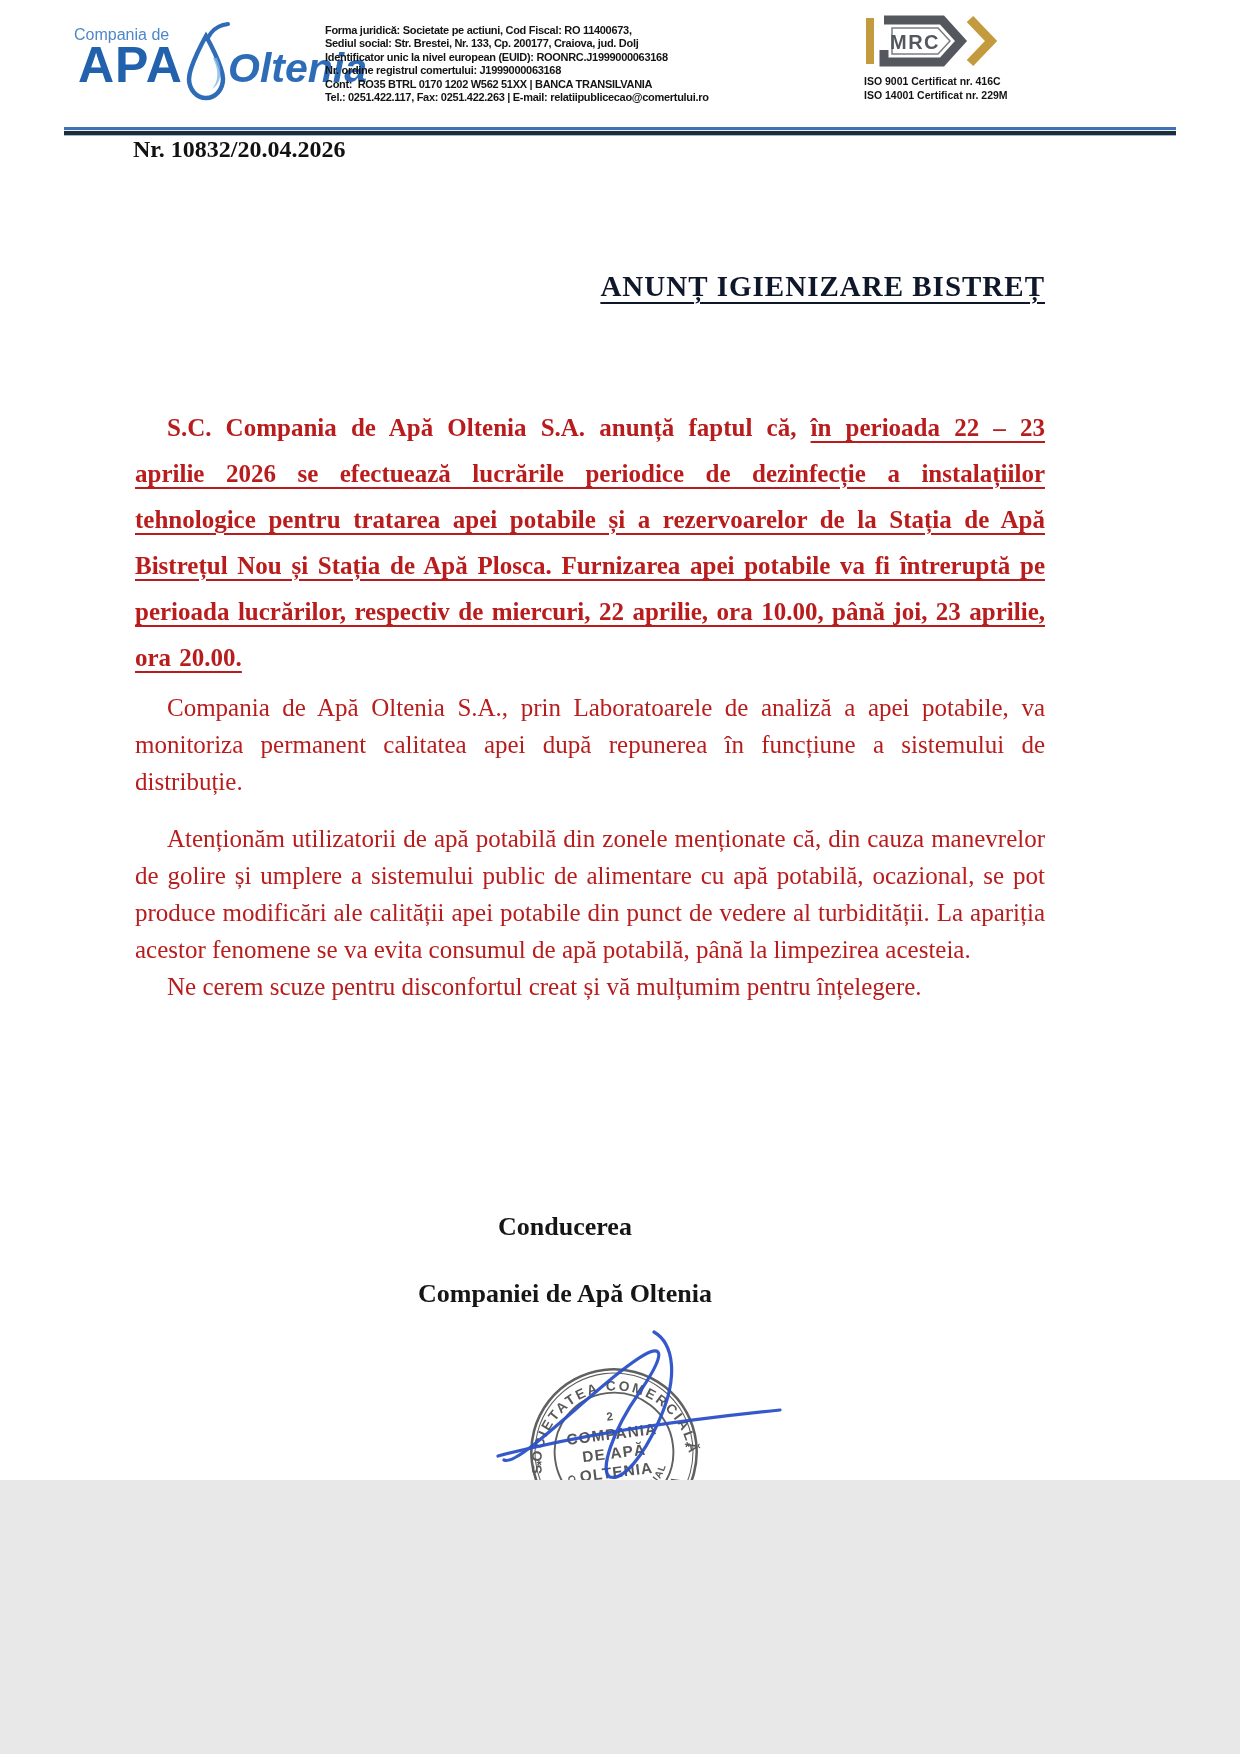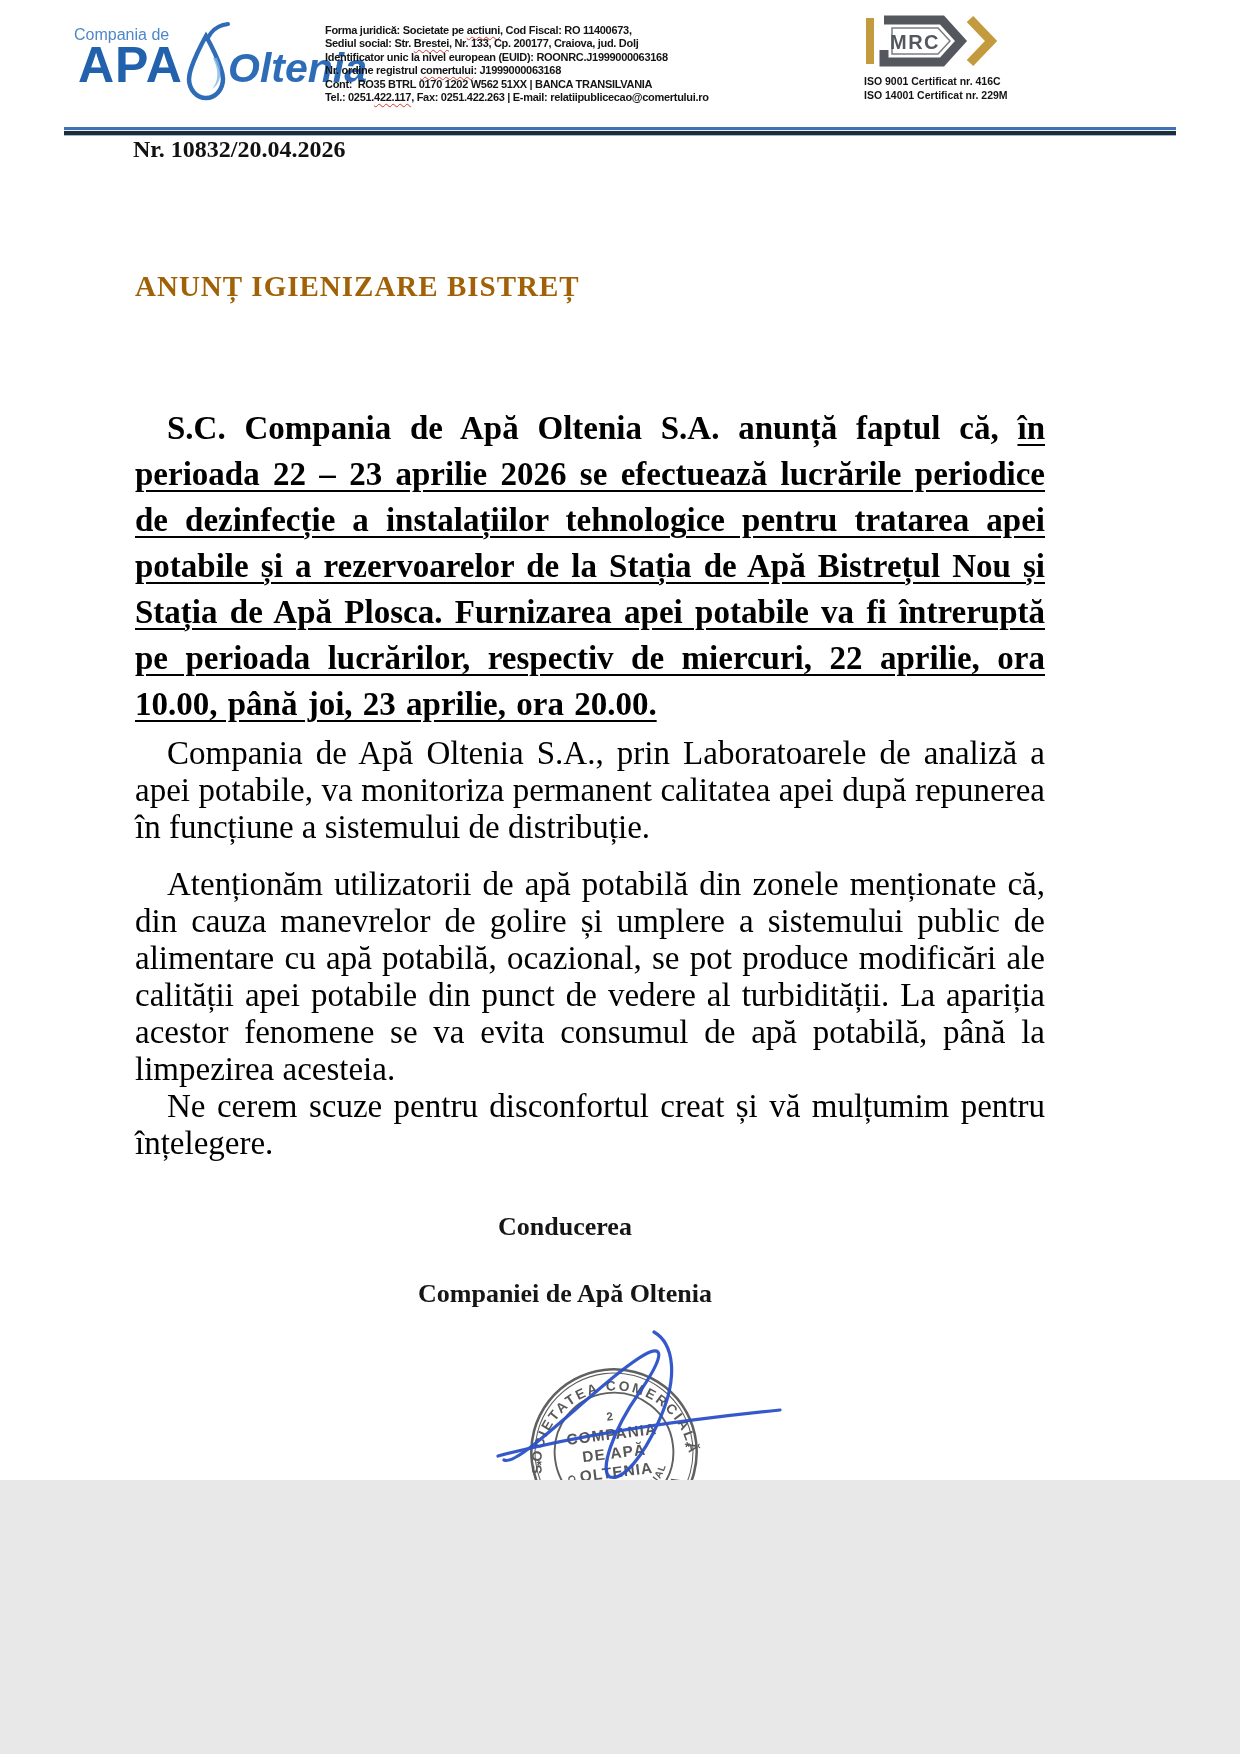"actiuni" .sp { text-decoration: underline -> none }
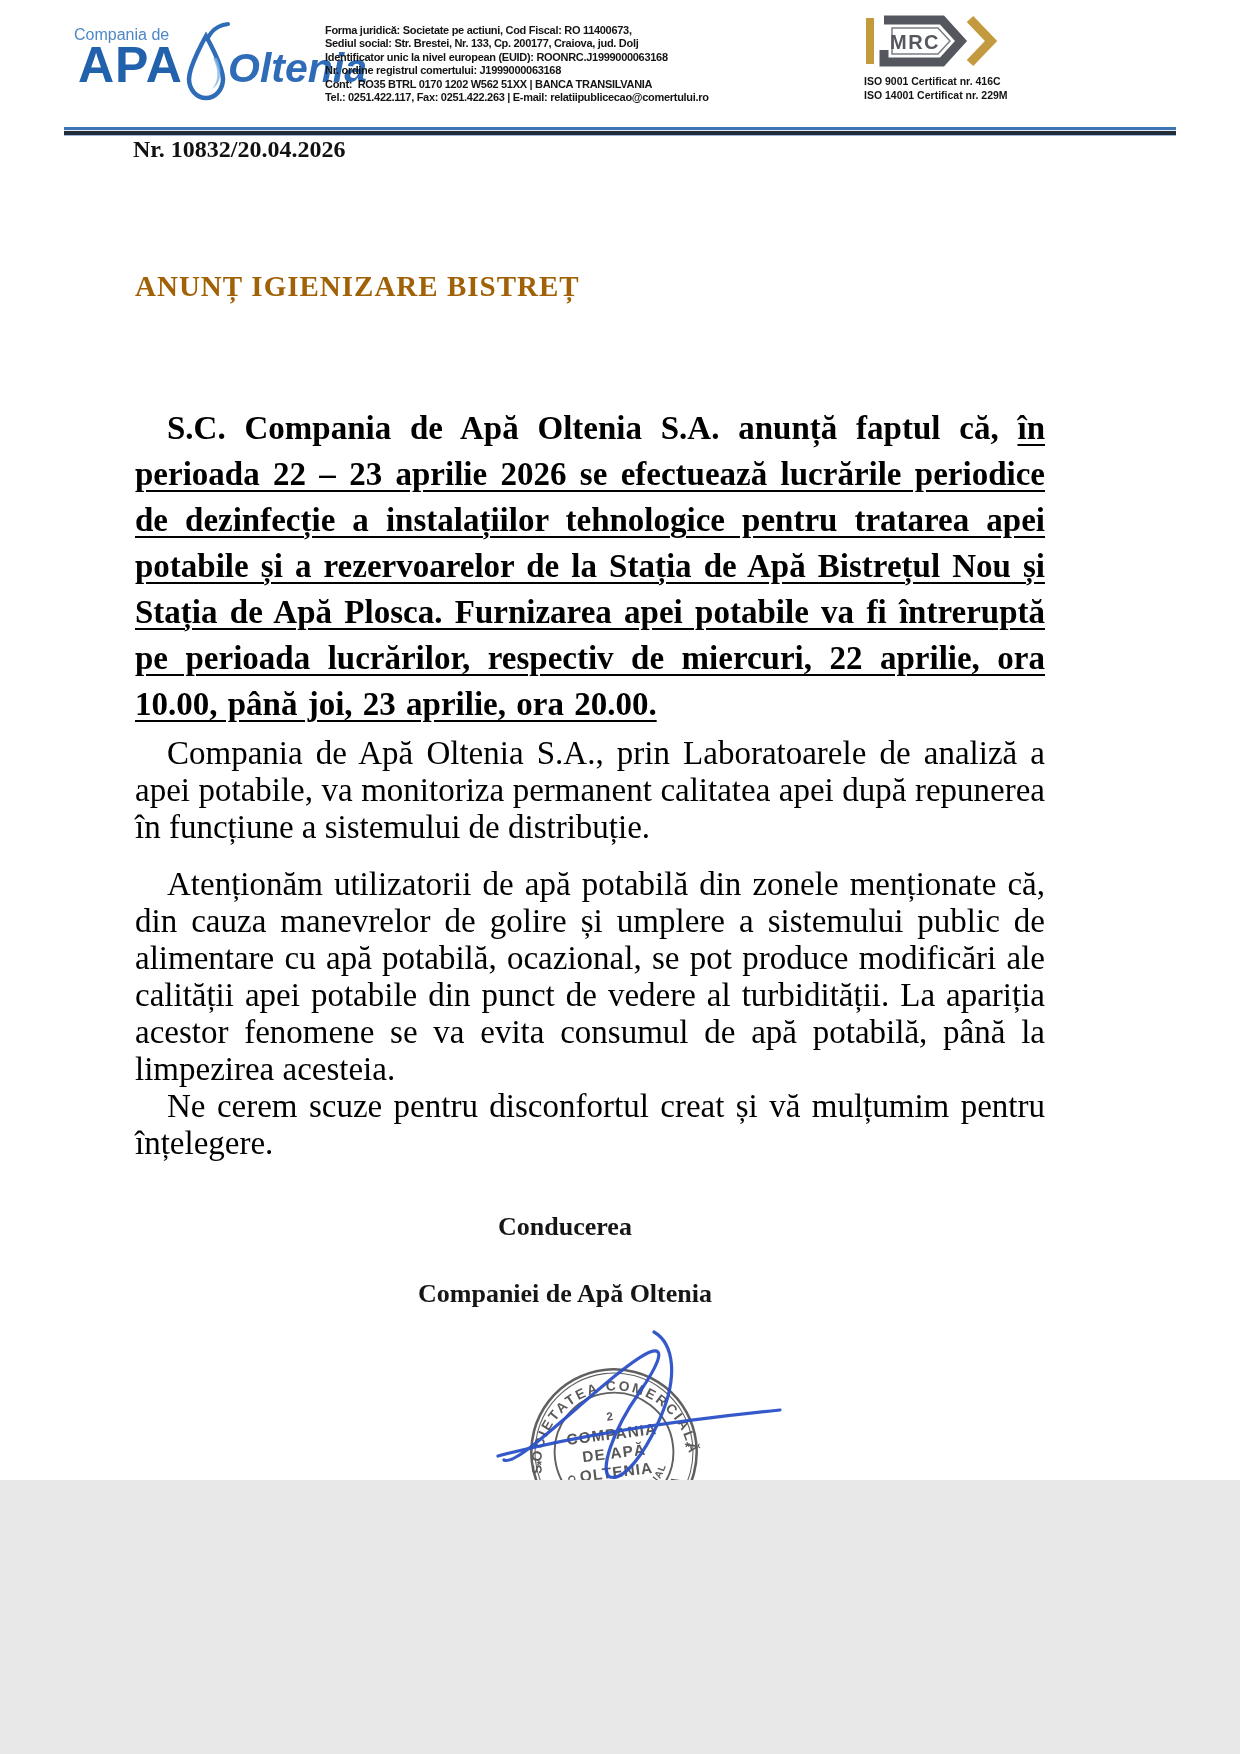"ANUNȚ IGIENIZARE BISTREȚ" .title { color: #a16207 -> #0f172a; text-align: left -> right; text-decoration: none -> underline }
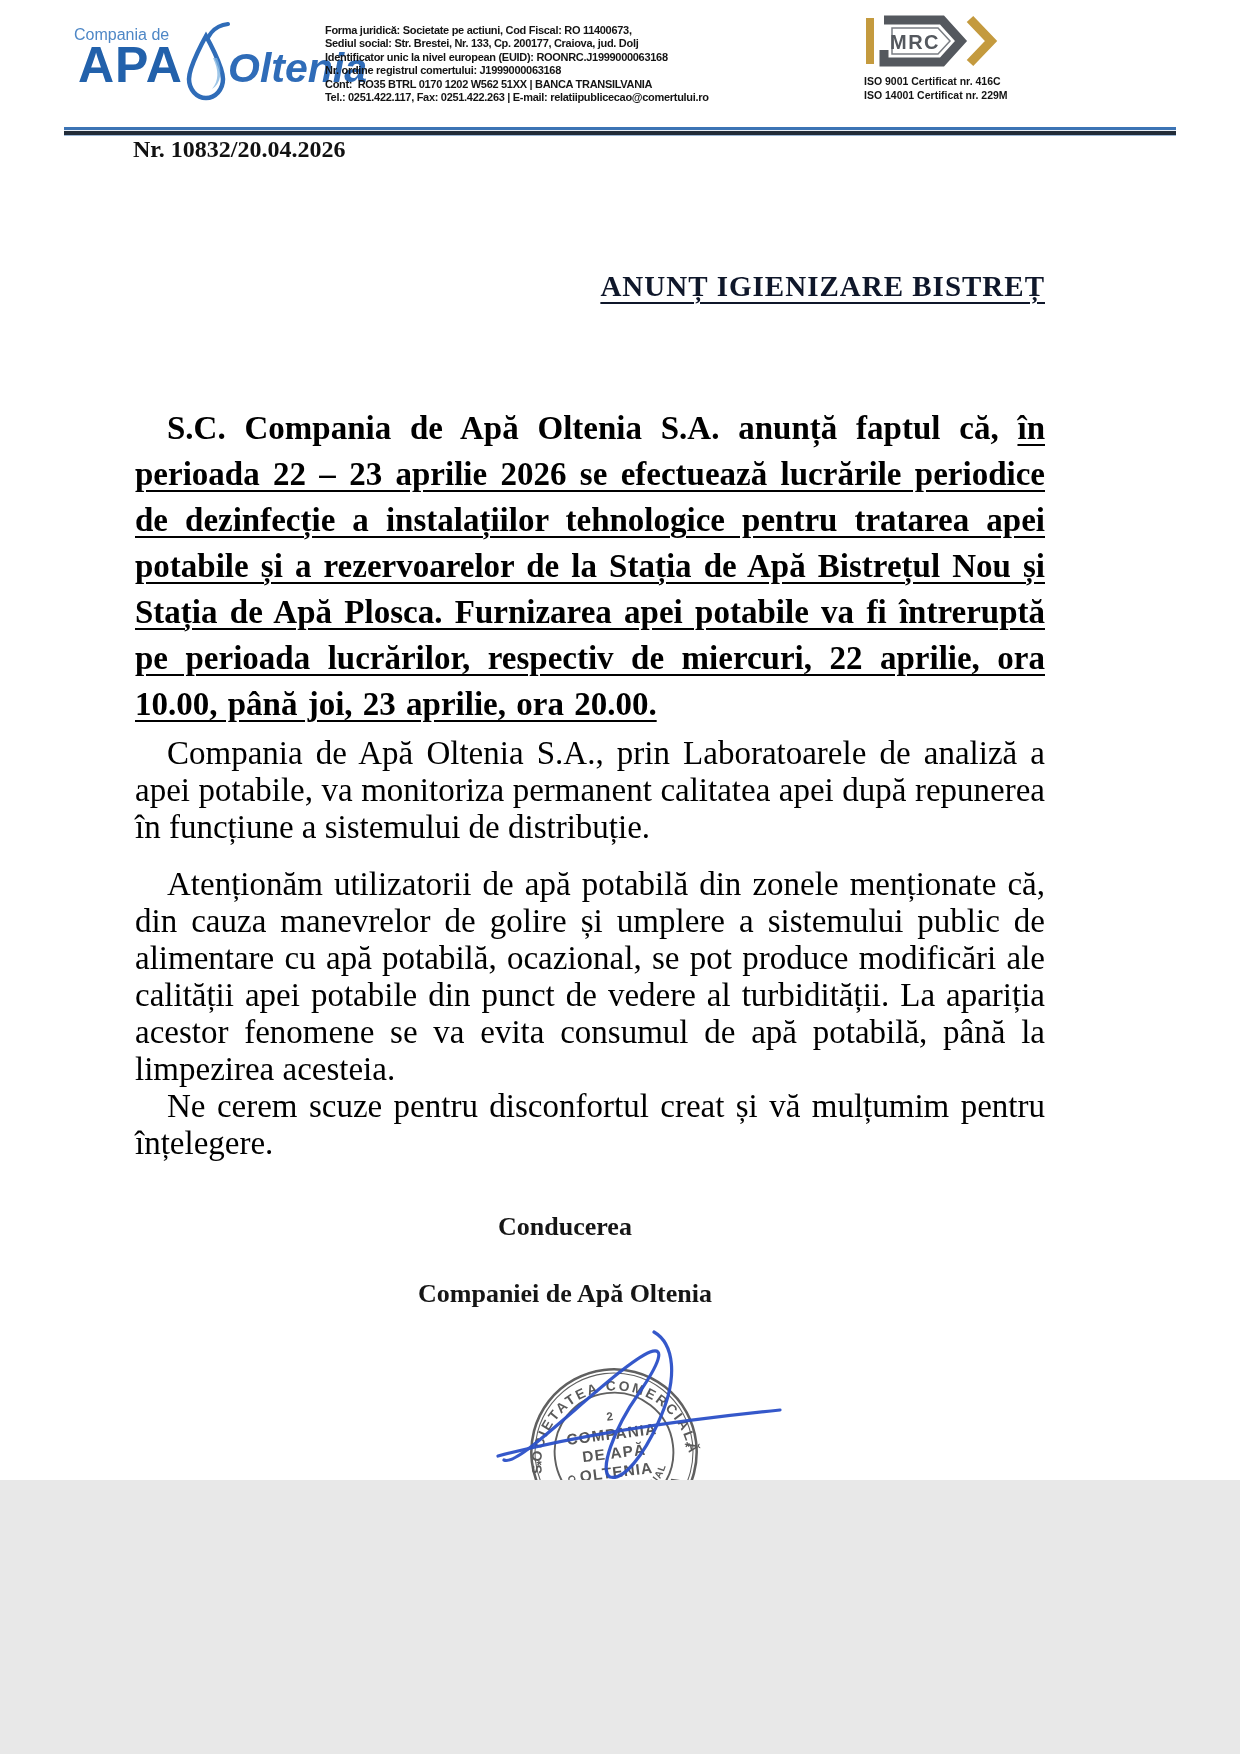"S.C. Compania de Apă Oltenia" .body { color: #000000 -> #b91c1c; font-size: 33px -> 25px }
